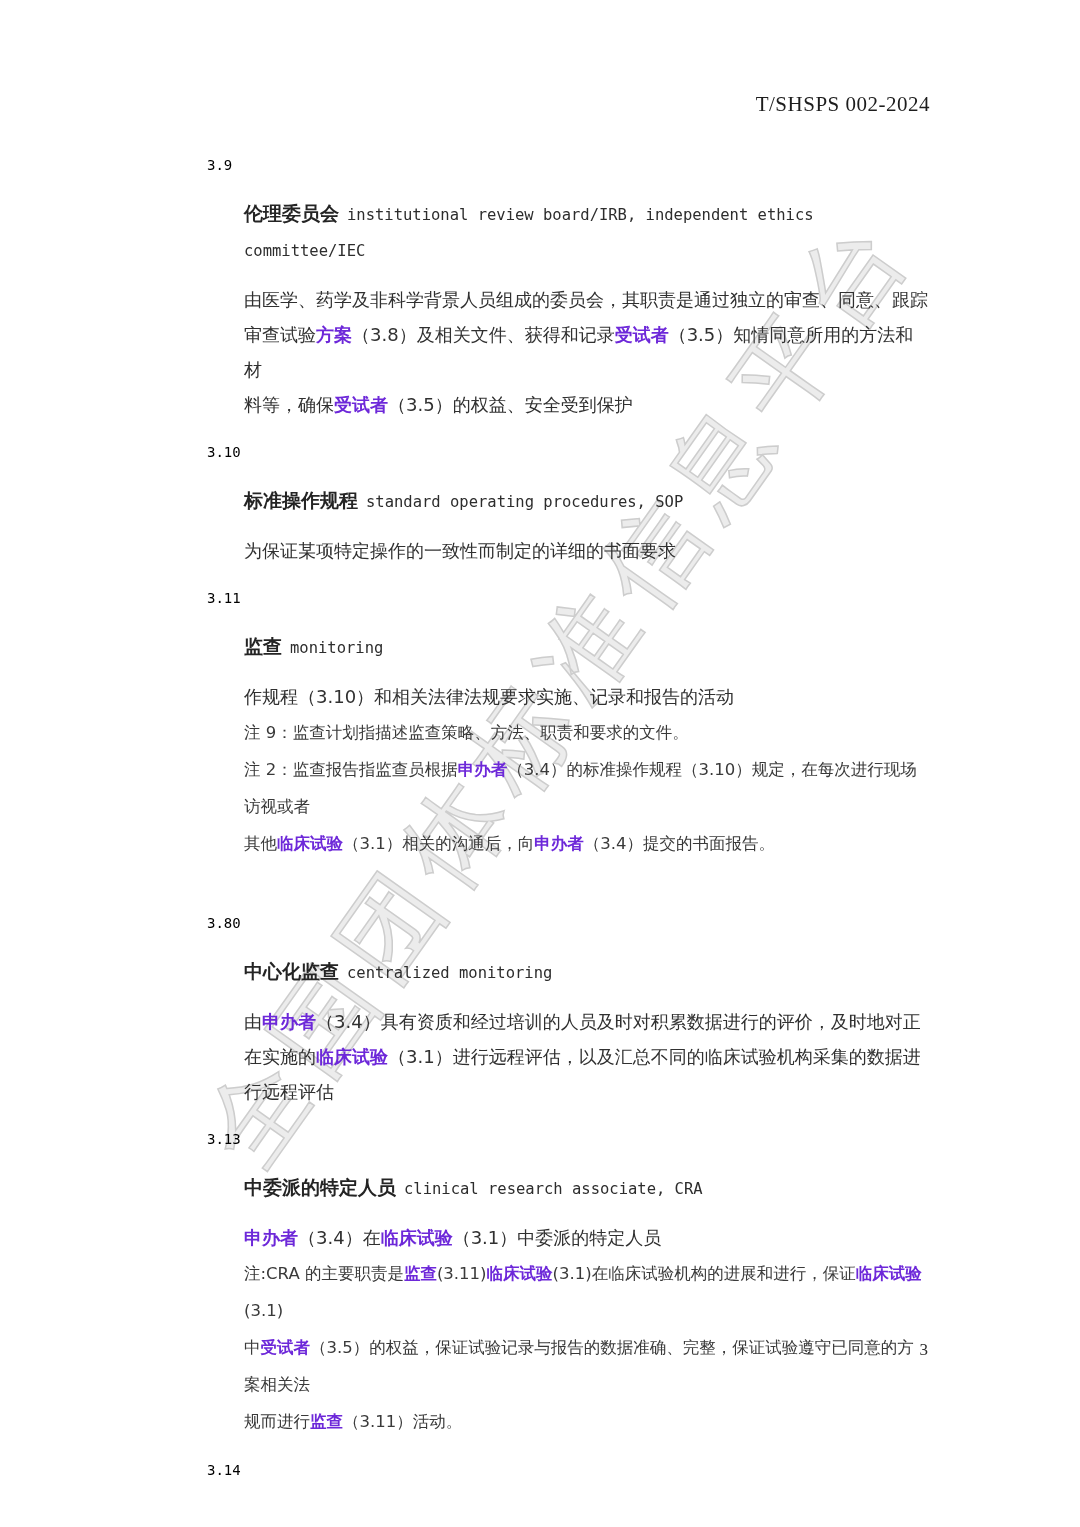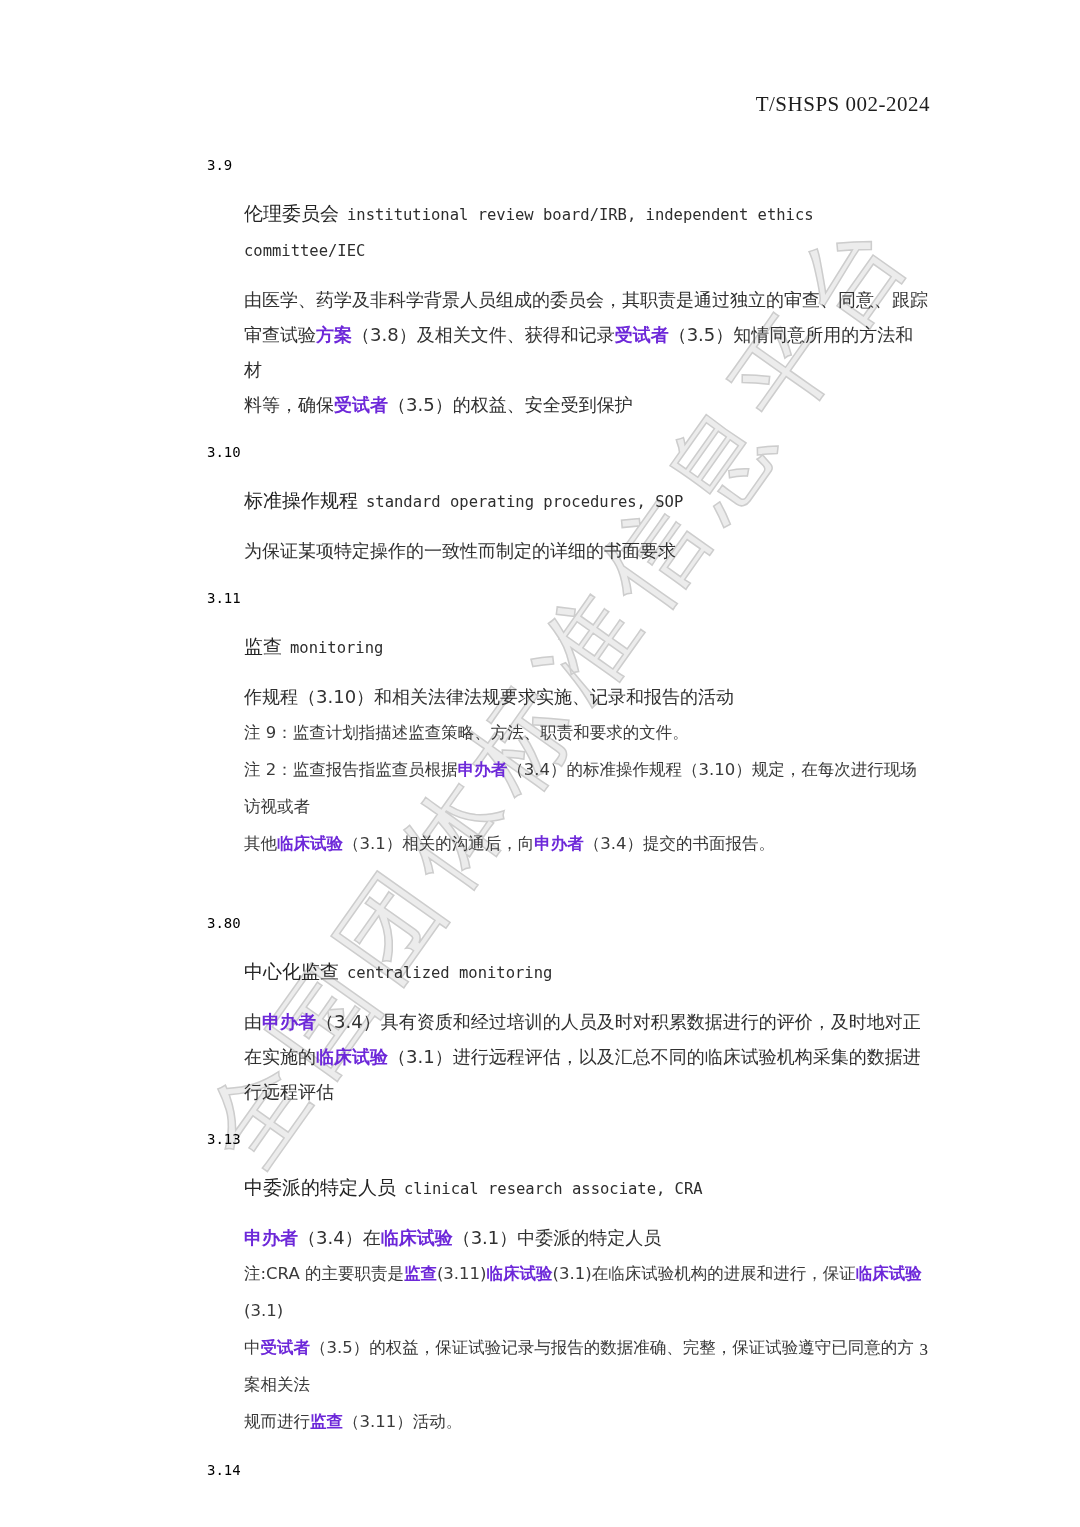"伦理委员会" .term .zh { font-weight: normal -> bold }
